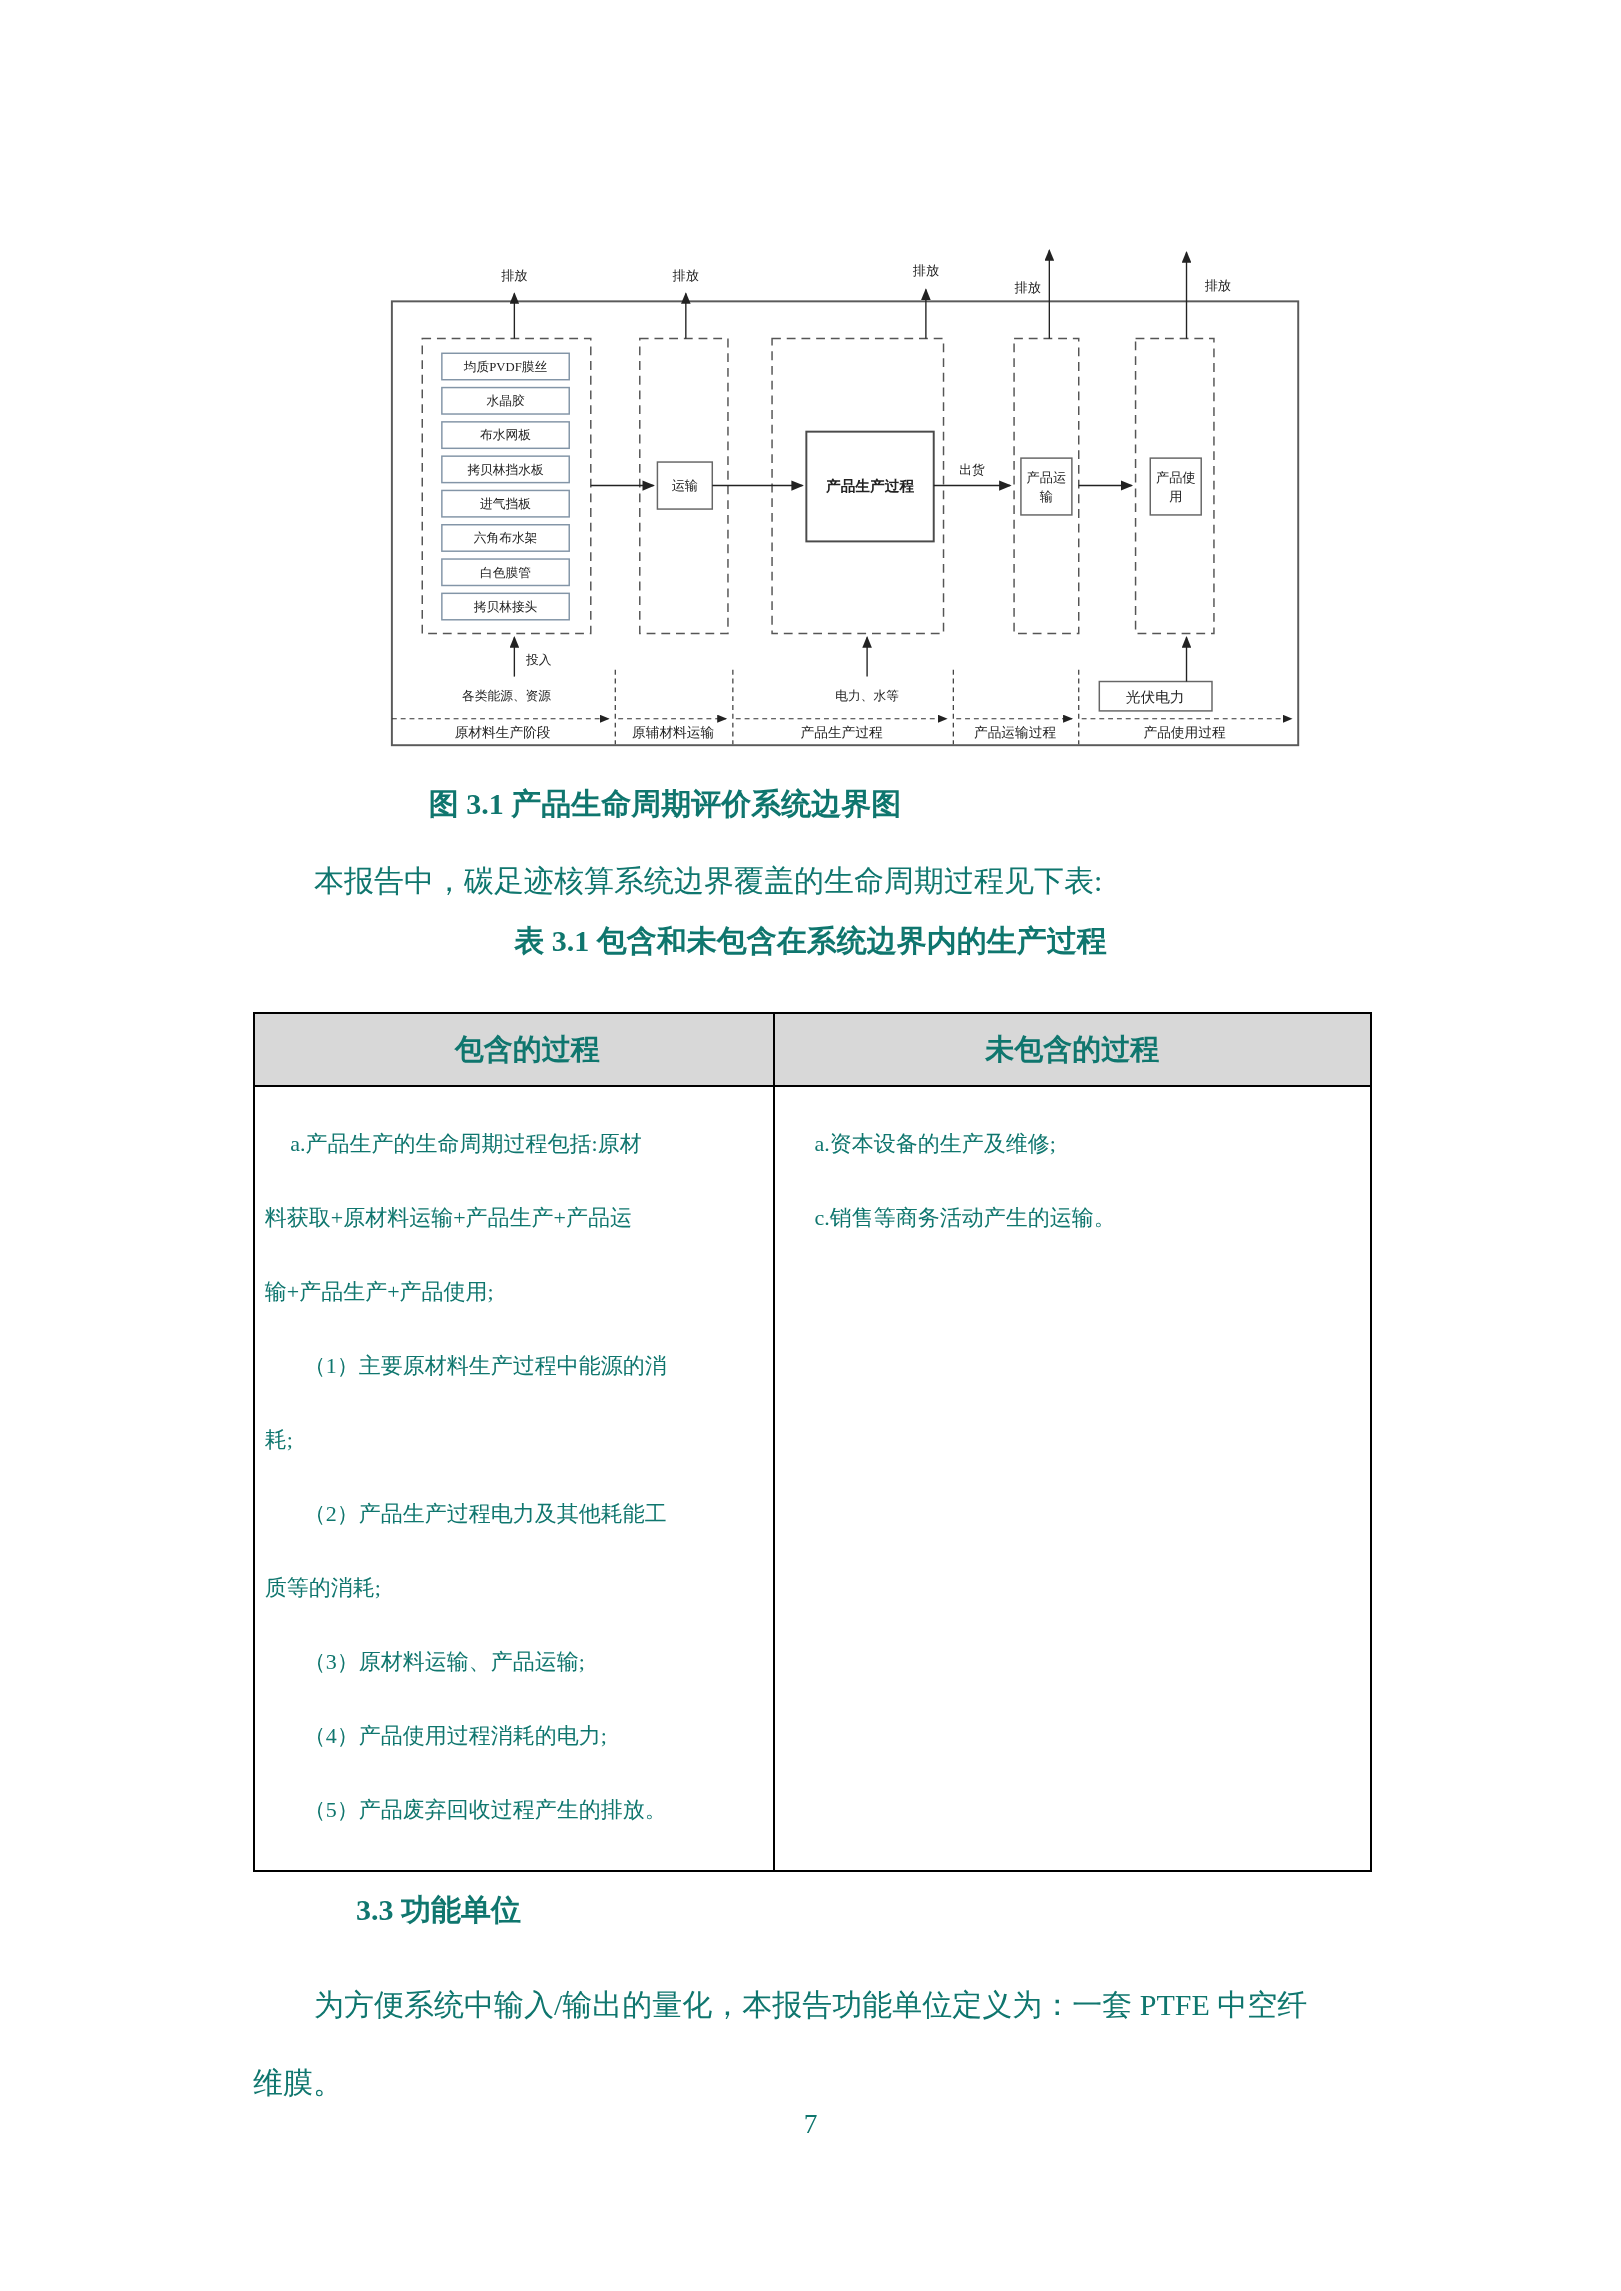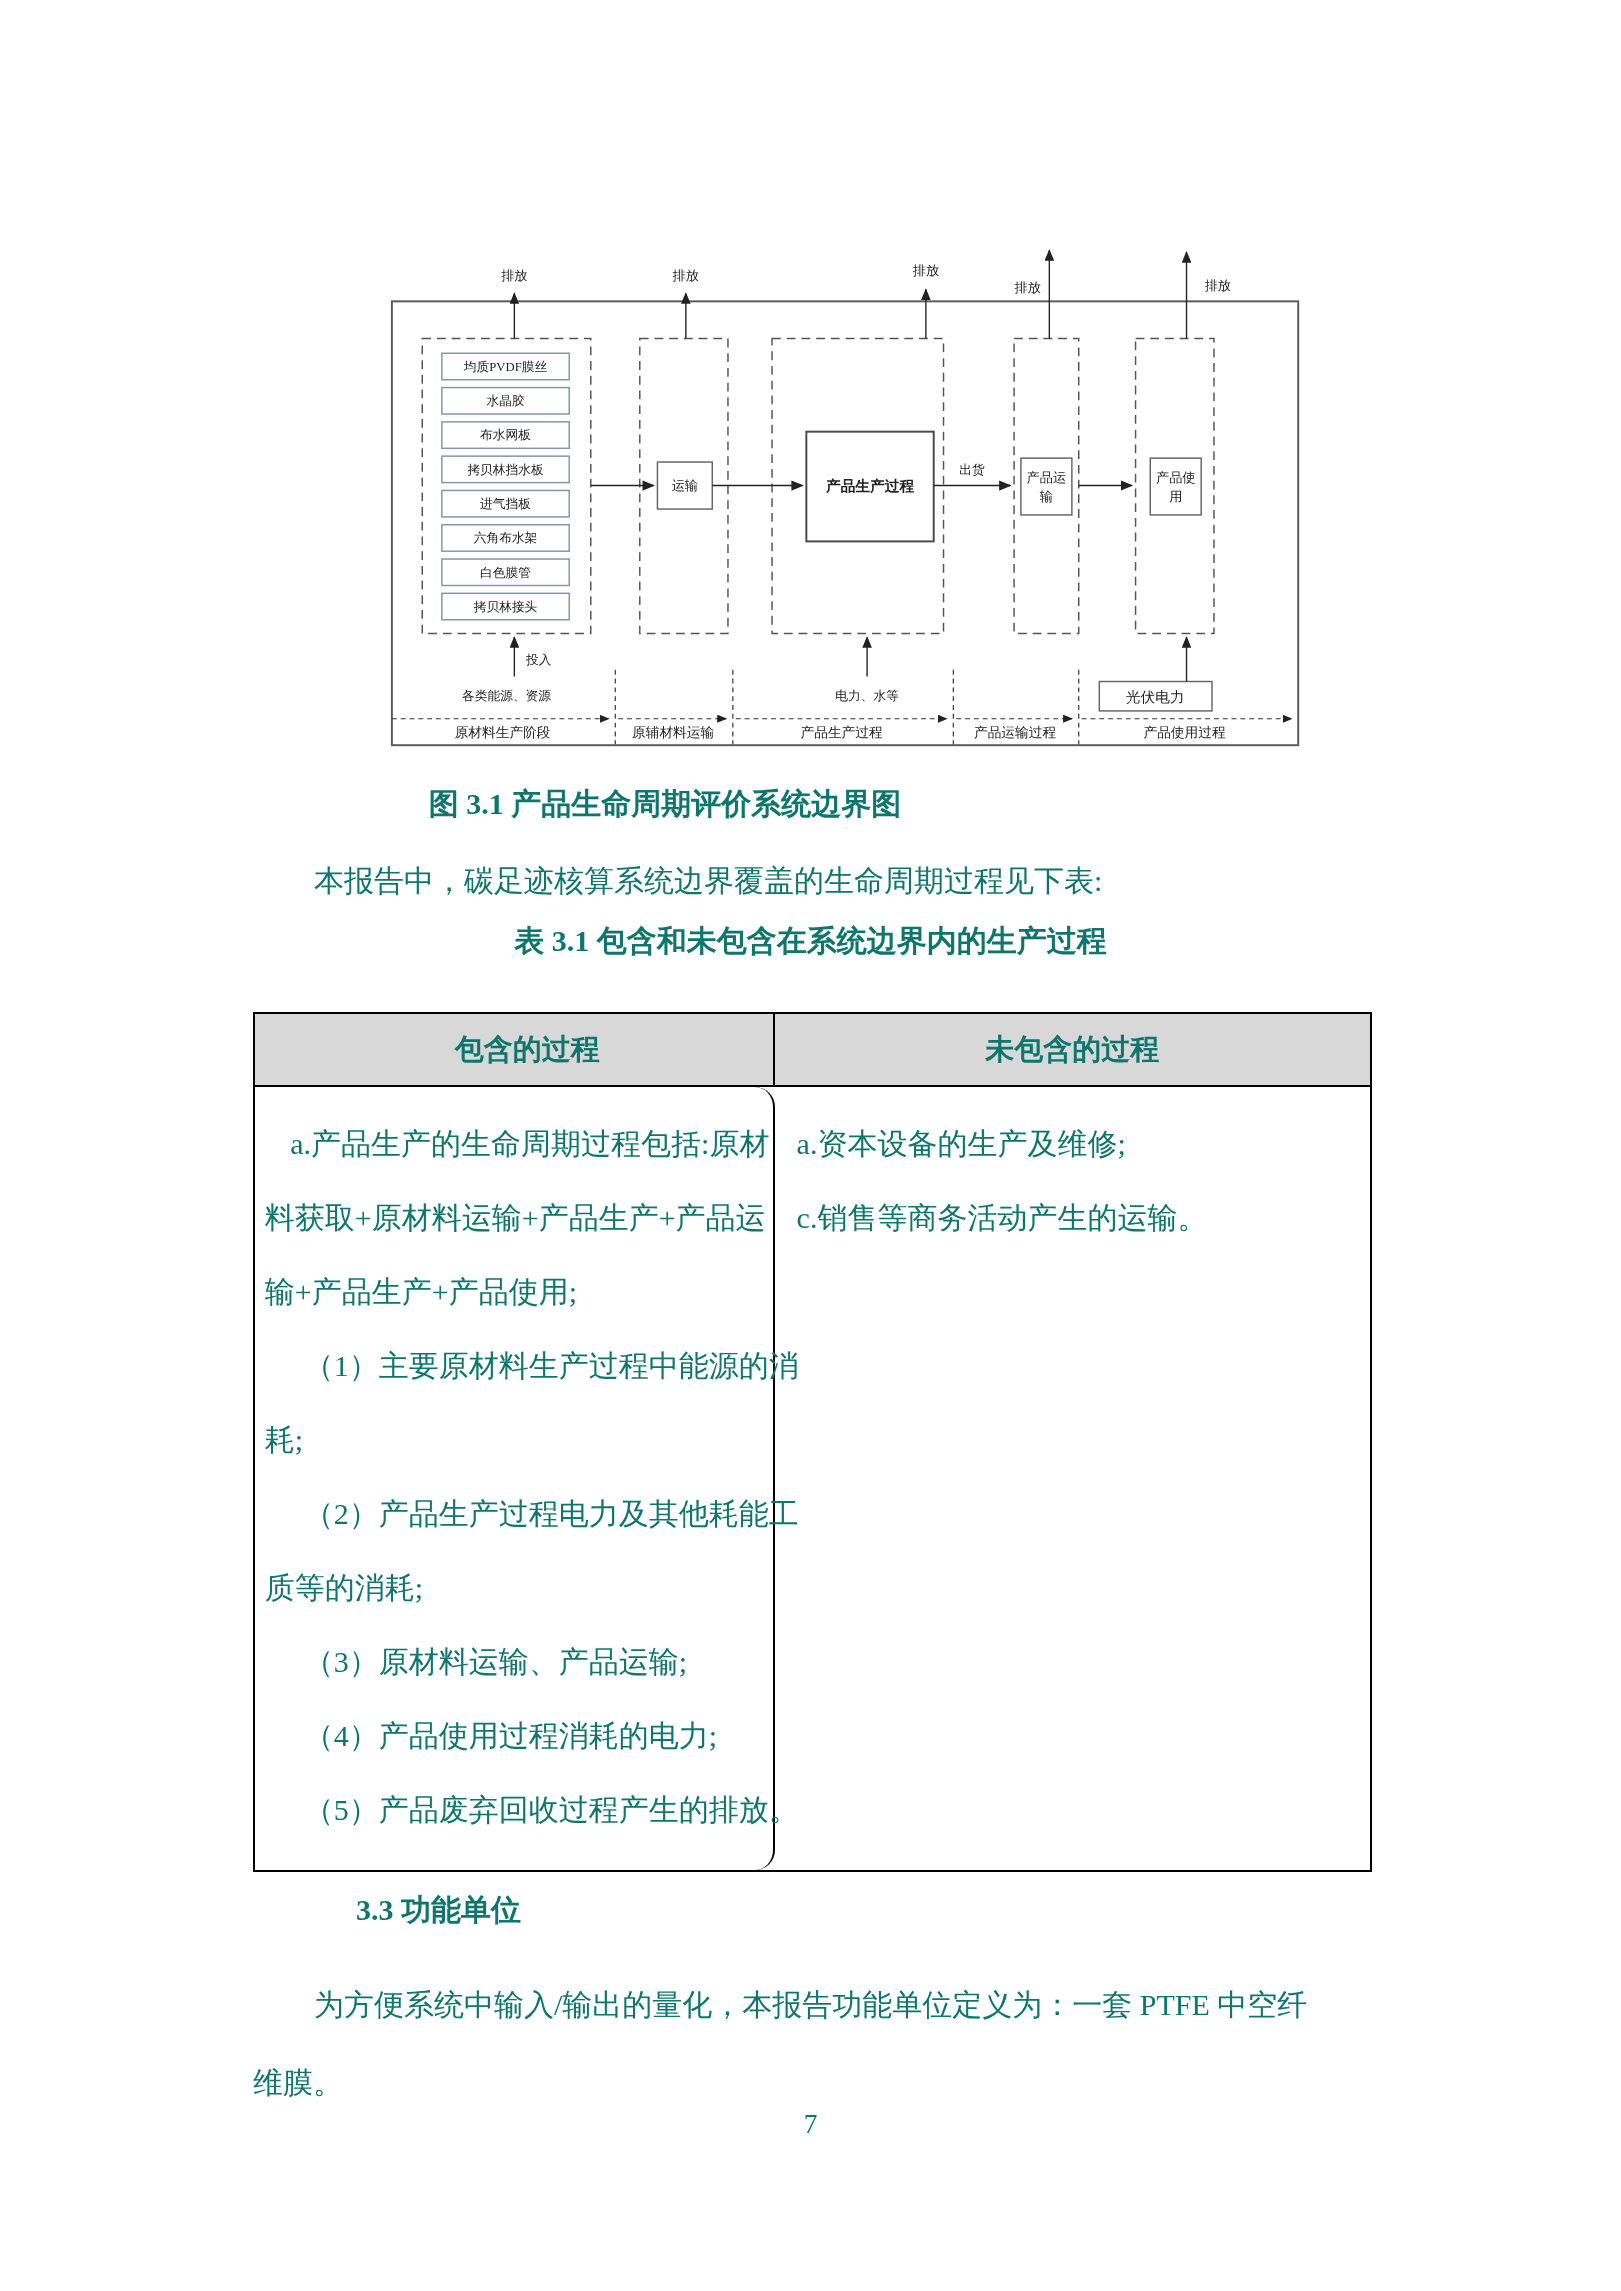"a.产品生产的生命周期过程包括:原材" .tcell { border-radius: 20px -> none; font-size: 30px -> 22px }
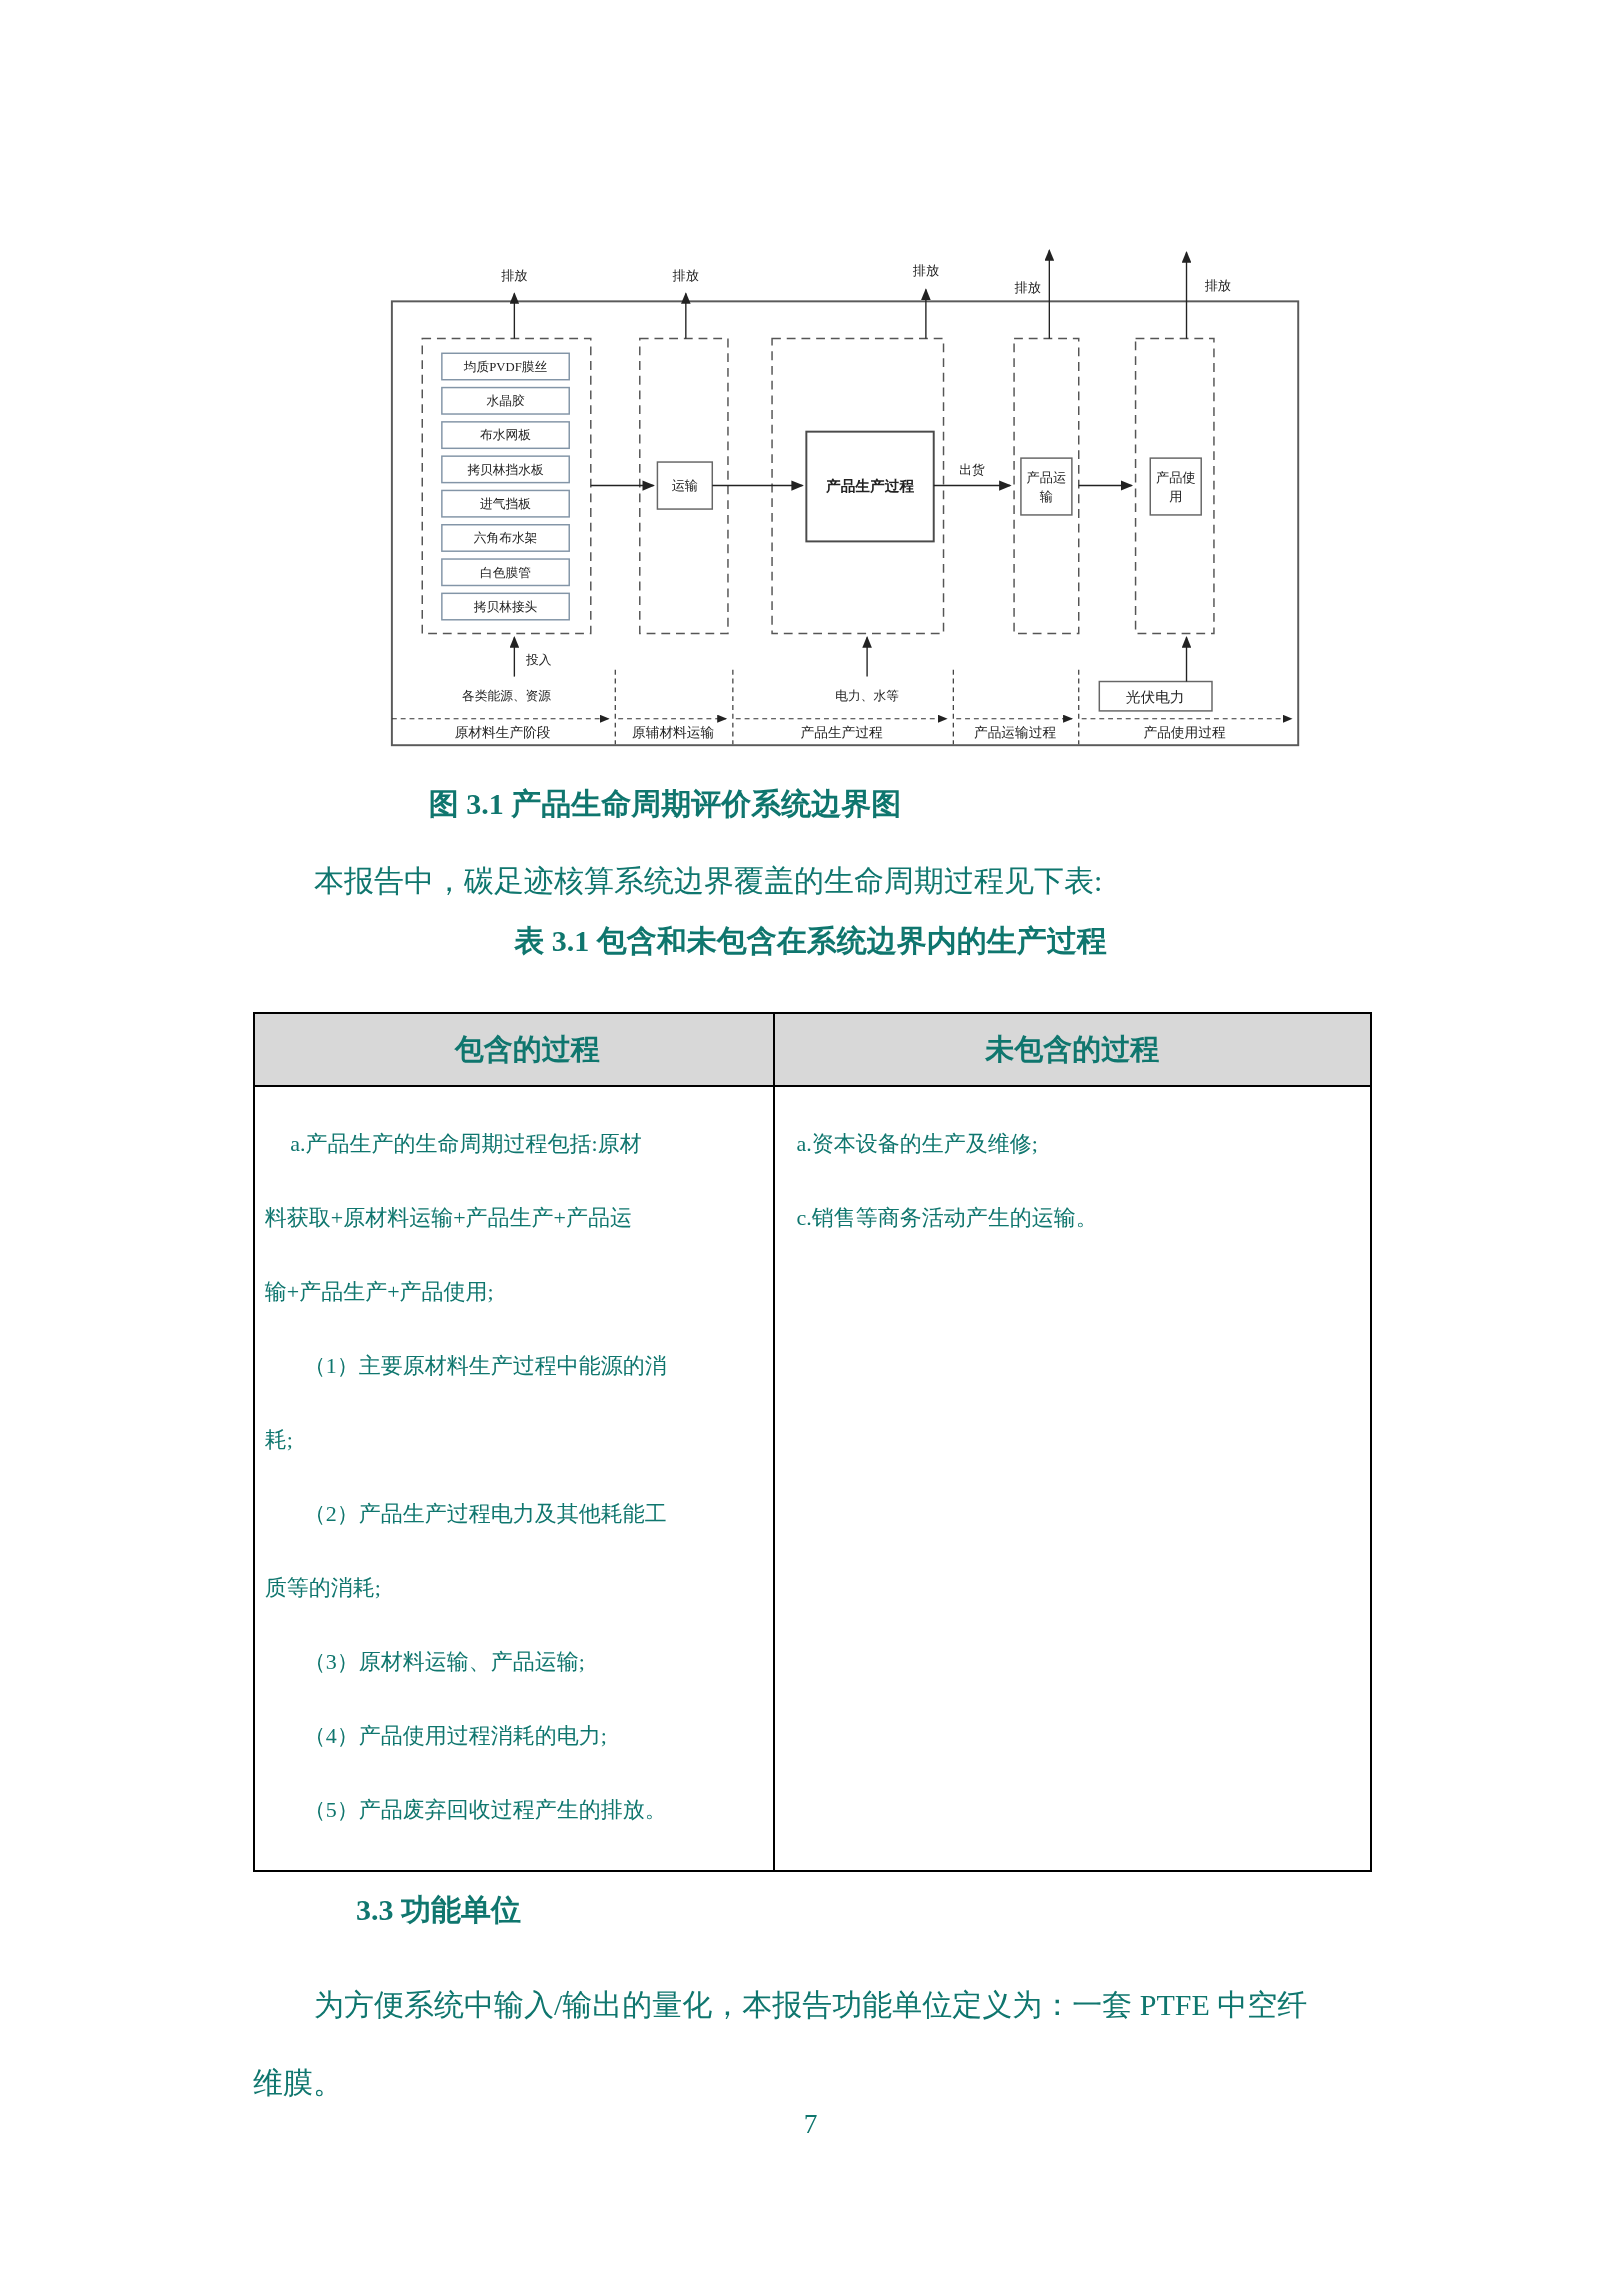"a.资本设备的生产及维修;" .tc2 { padding-left: 22px -> 40px }
